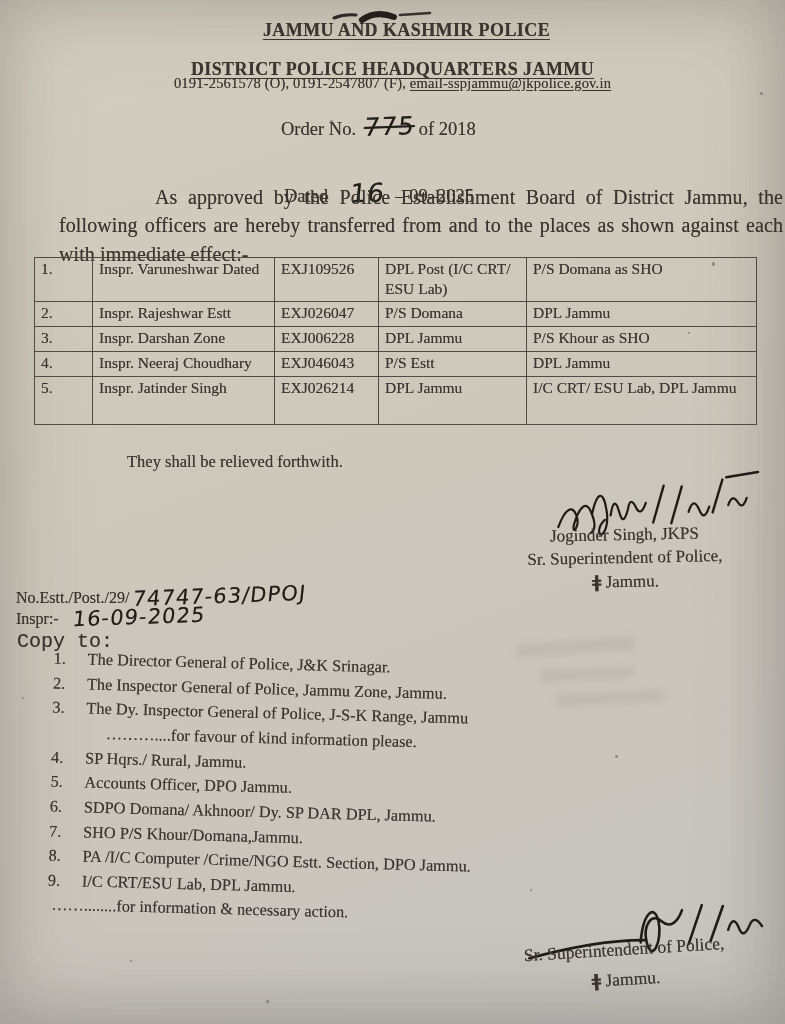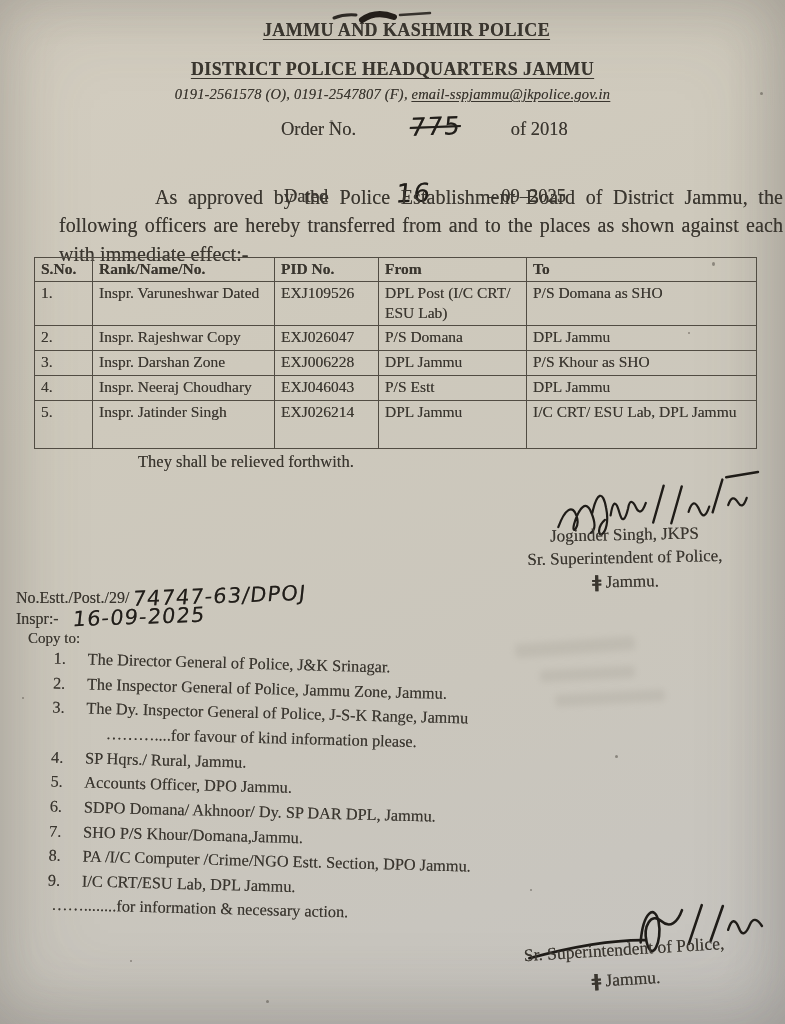"0191-2561578 (O), 0191-2547807 (F)," div.abs { font-style: italic -> none; top: 86px -> 75px }
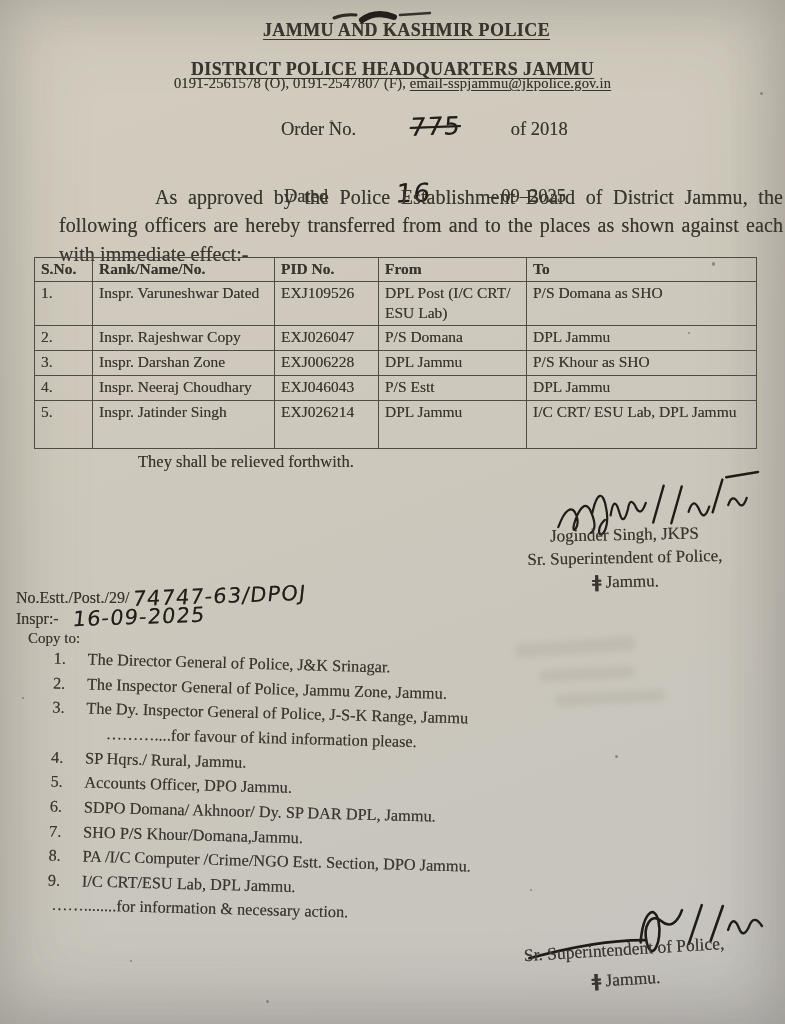"Order No." .orderline { gap: 46px -> none }
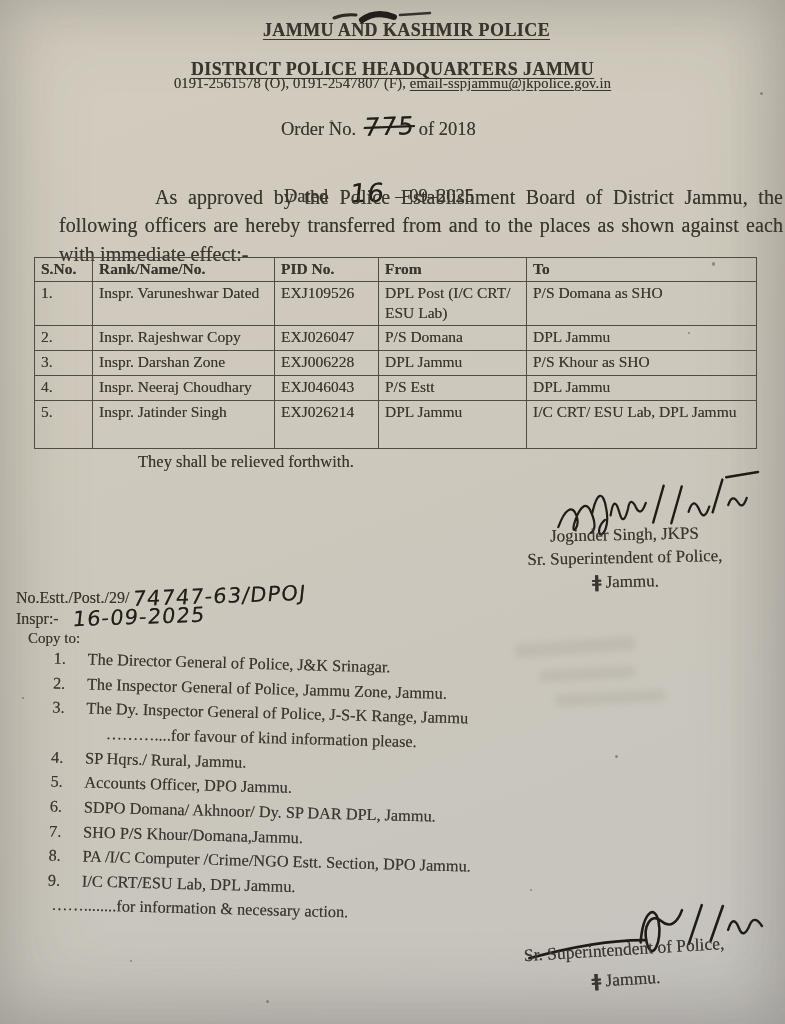"S.No." tr { html: <tr> <th>S.No.</th> <th>Rank/Name/No.</th> <th>PID No.</th> <th>From</th> <th>To</th> </tr> -> none }
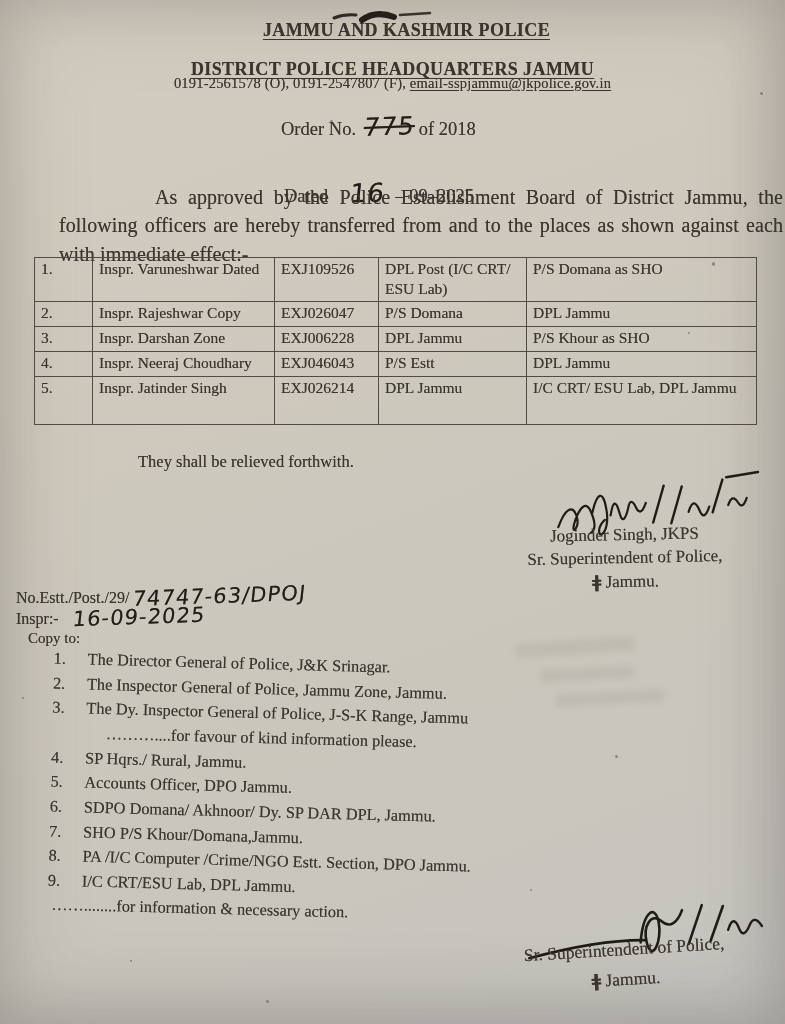"Inspr. Rajeshwar Copy" td { text: Copy -> Estt }
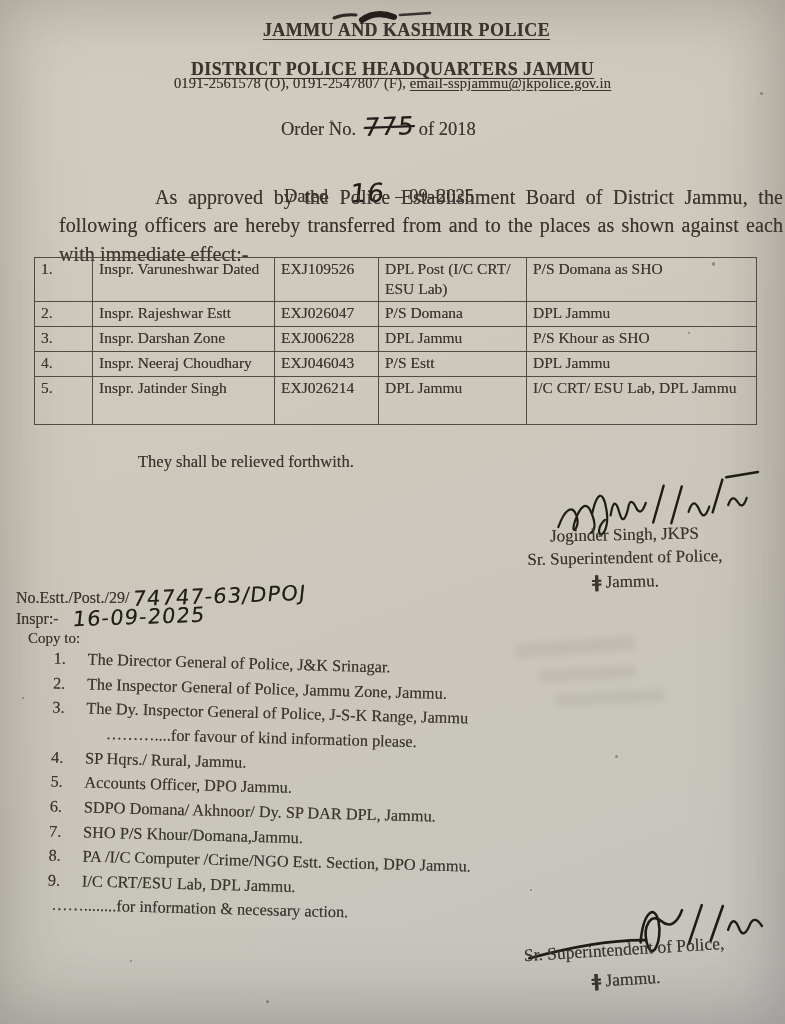"They shall be relieved forthwith." div.abs { left: 138px -> 127px }
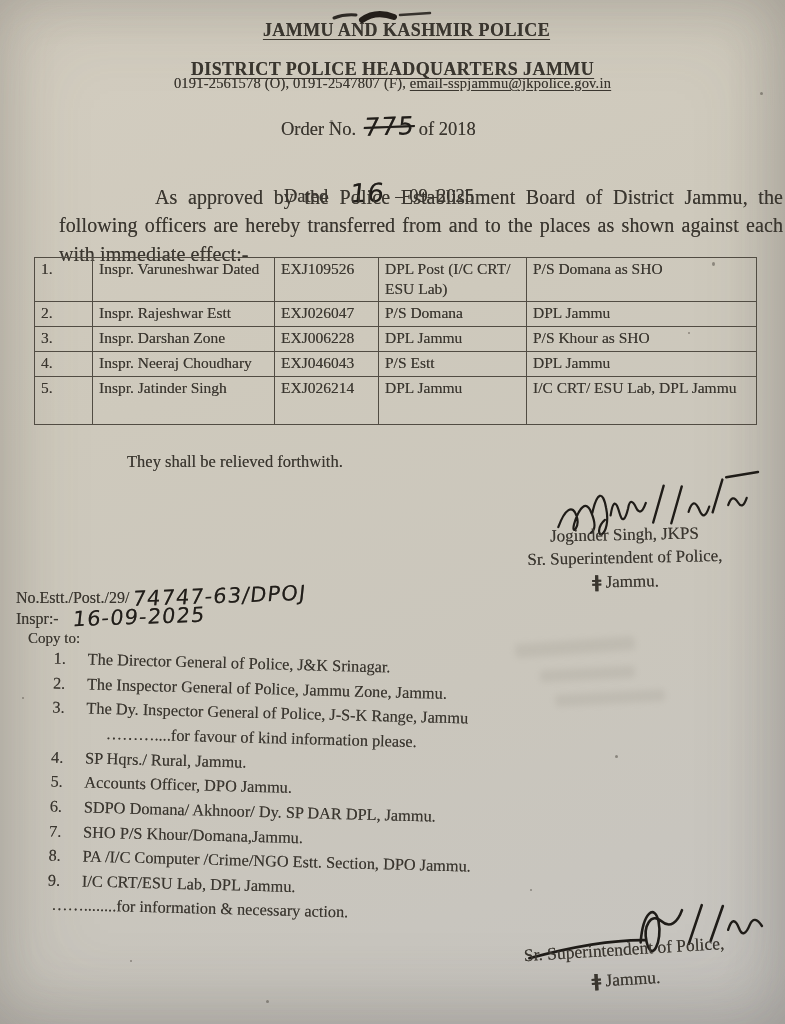"Copy to:" div.abs { font-family: none -> Liberation Mono, monospace; font-size: 15px -> 20px; left: 28px -> 17px }
